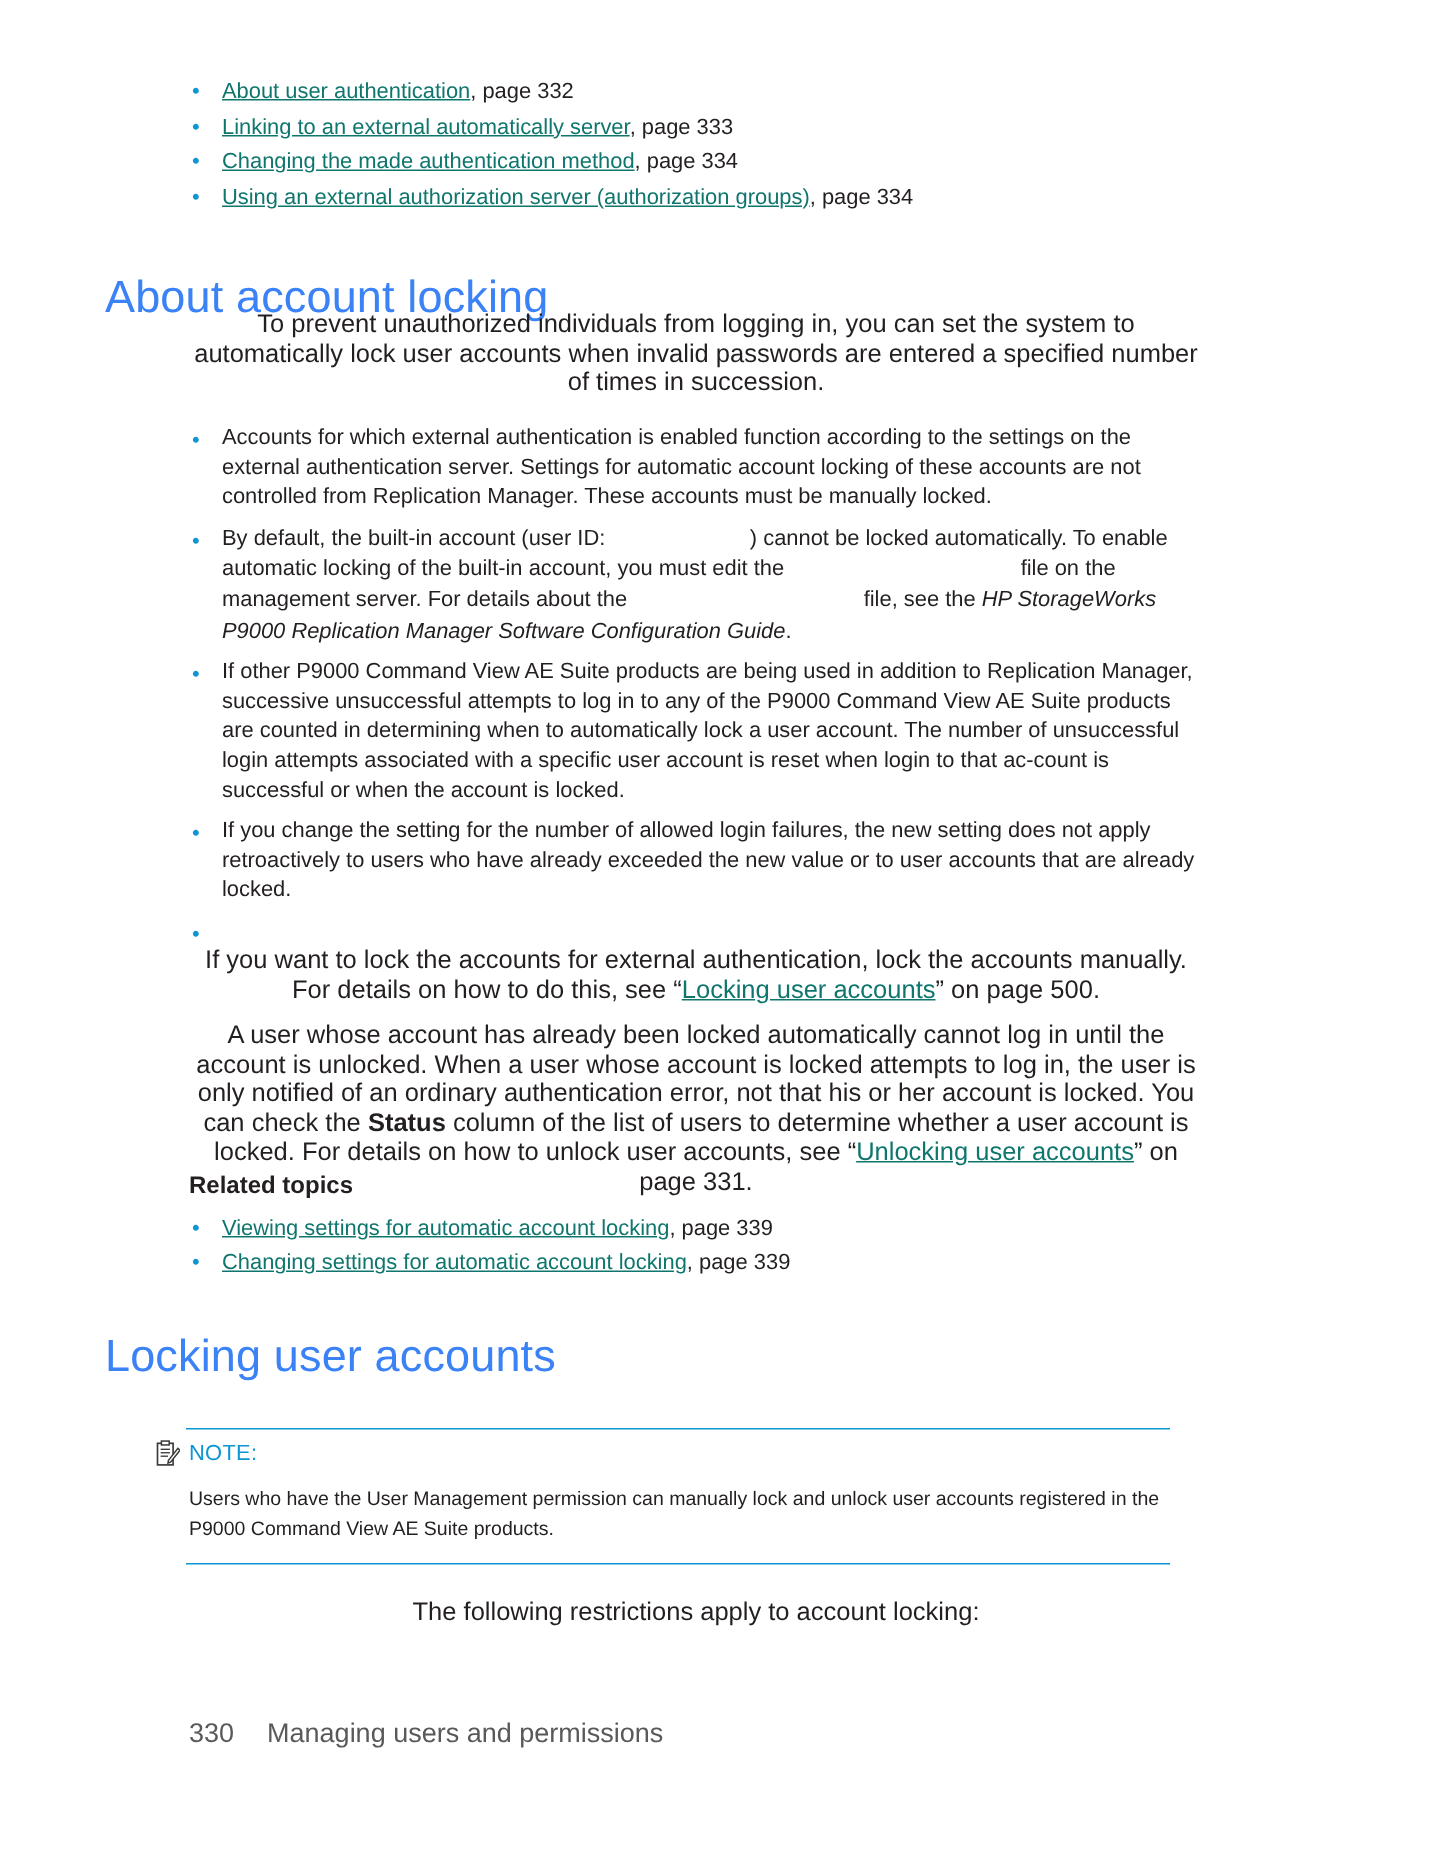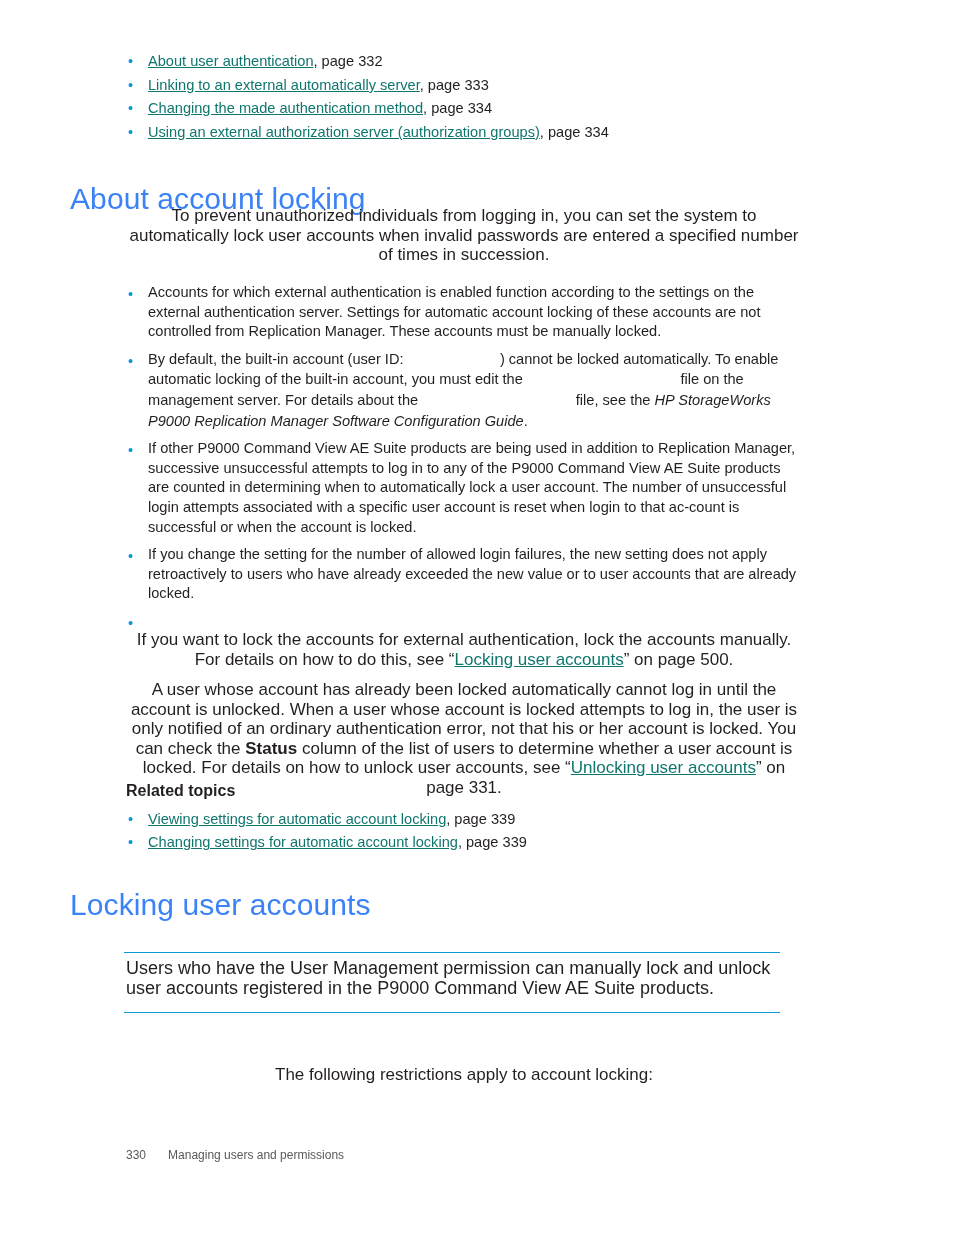"NOTE:" div.note-head { html: none -> <div> <span> <svg> <rect></rect> <rect></rect> <line></line> <line></line> <line></line> <path></path> </svg> </span> <span>NOTE:</span> </div> }
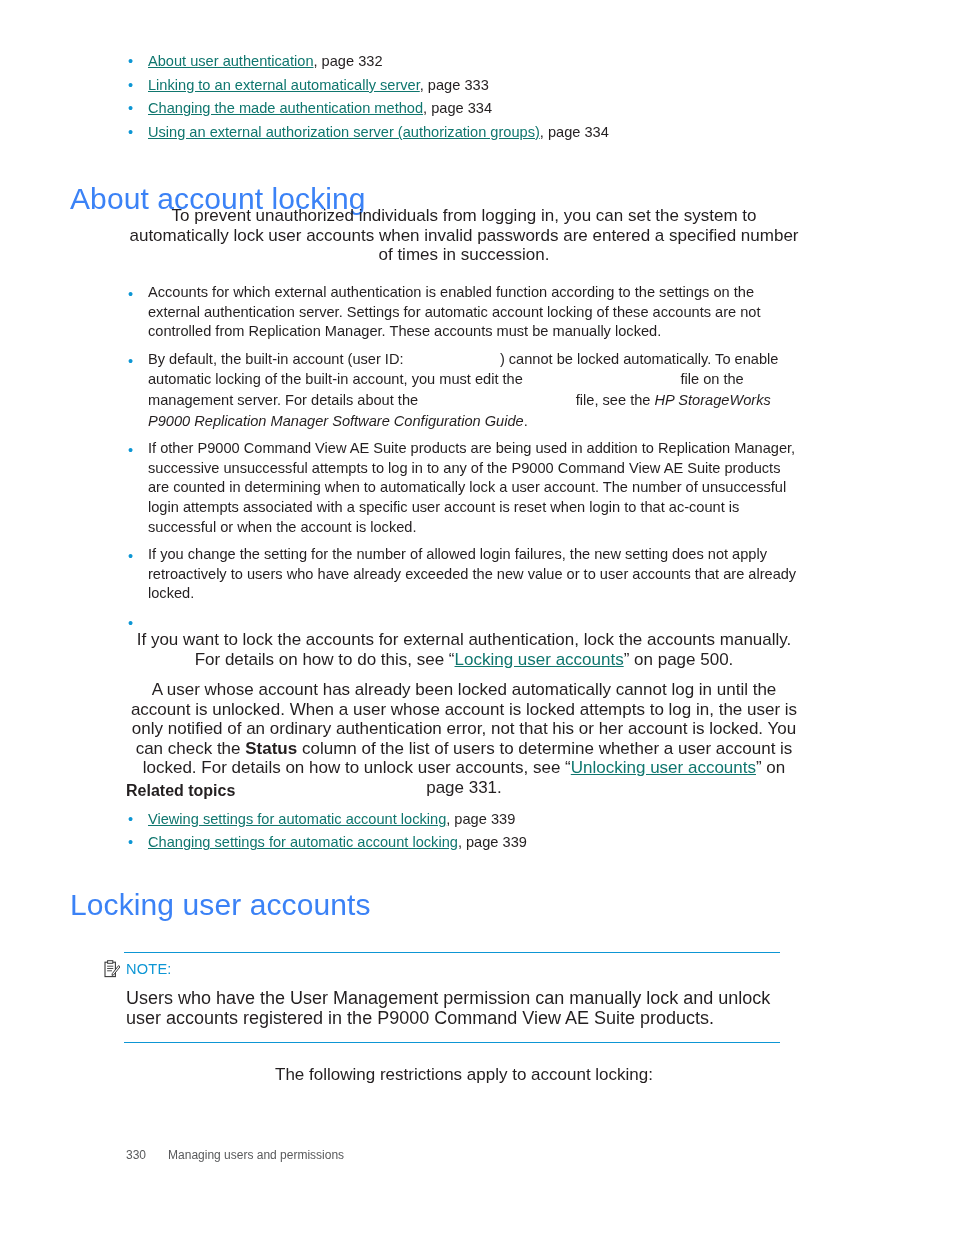"Users who have the User" .note-body { font-size: 18px -> 13px }
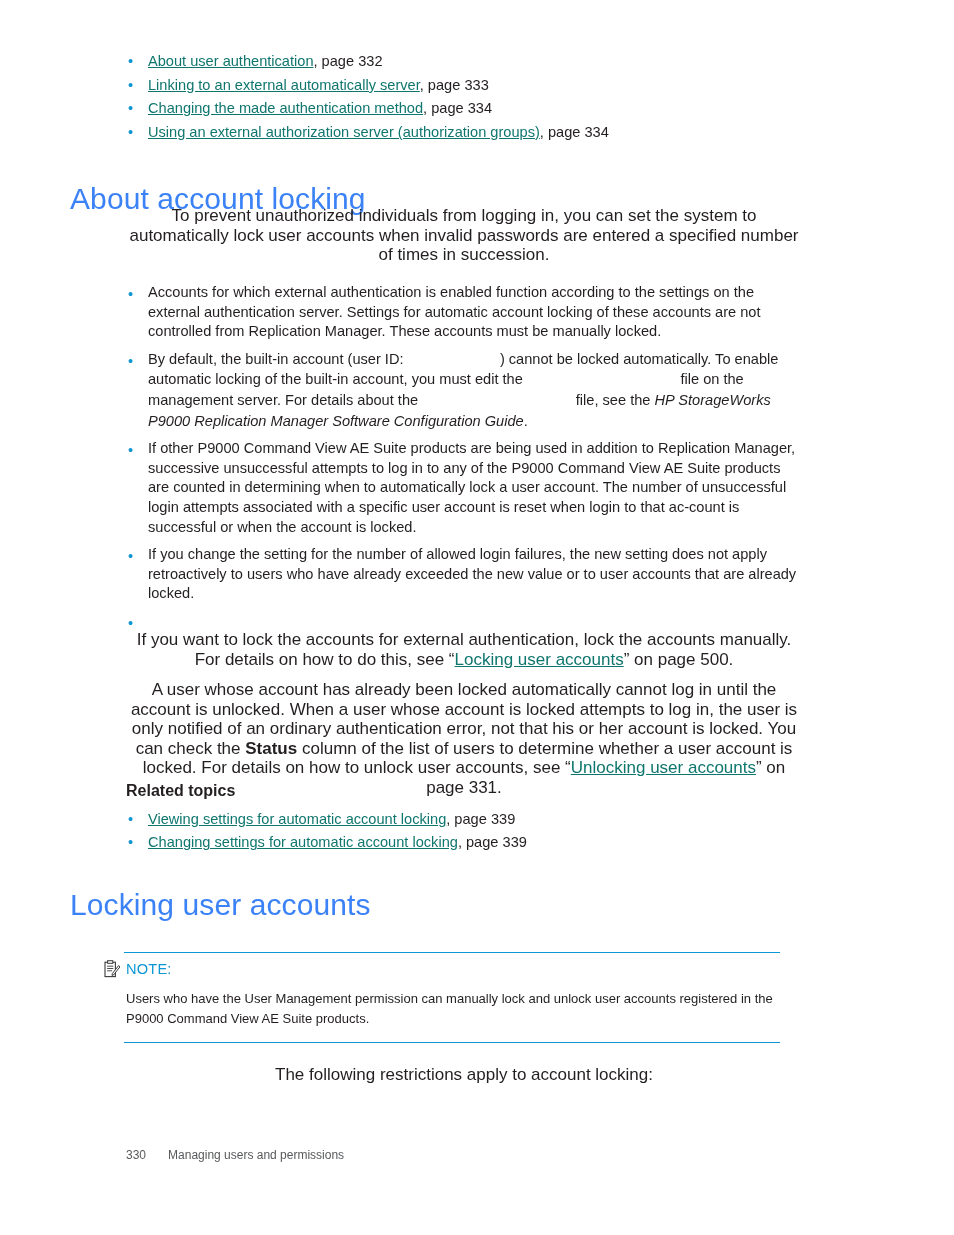"330 Managing users and permissions" .footer { font-size: 12px -> 18px }
